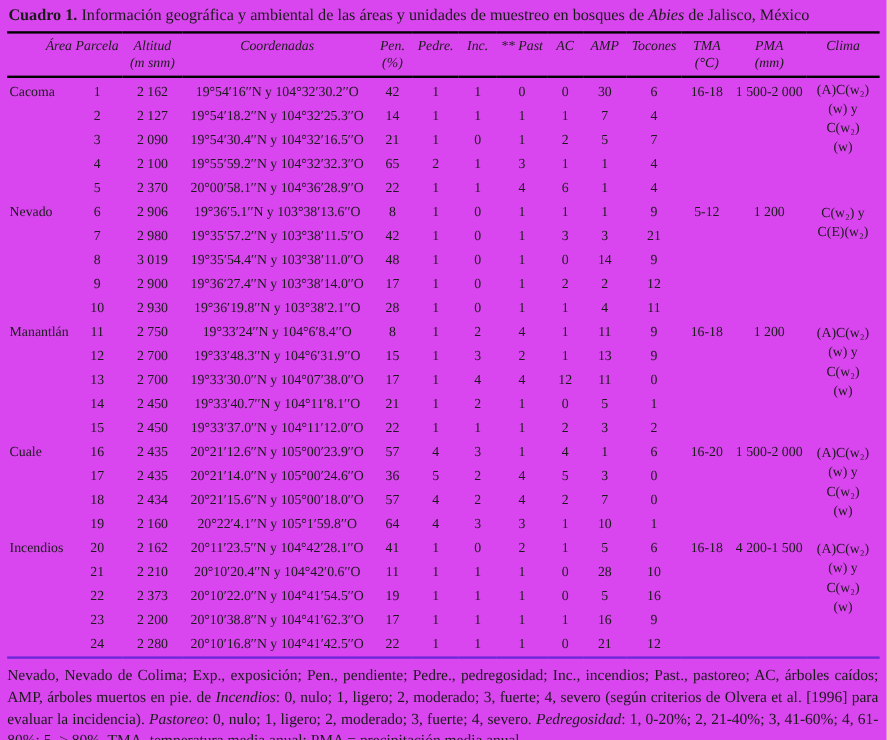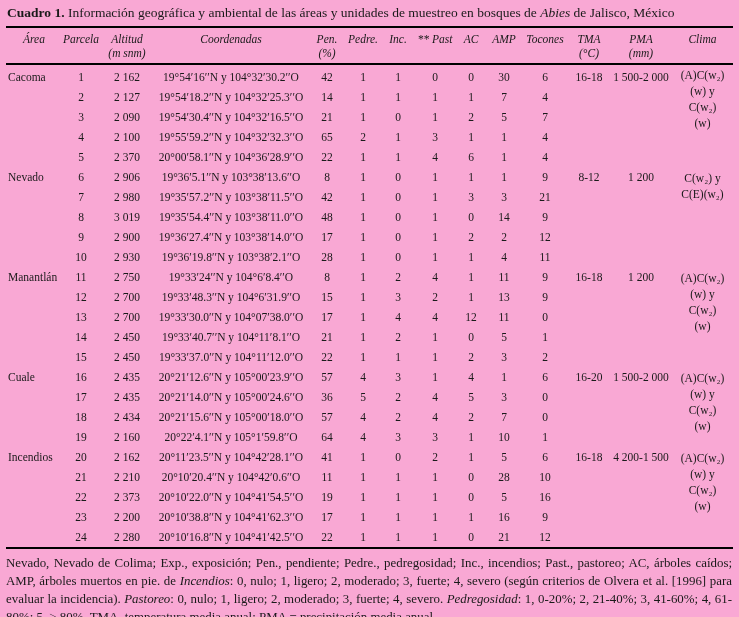"Cuadro 1. Información geográfica y" .page { background: #f9a8d4 -> #d946ef }
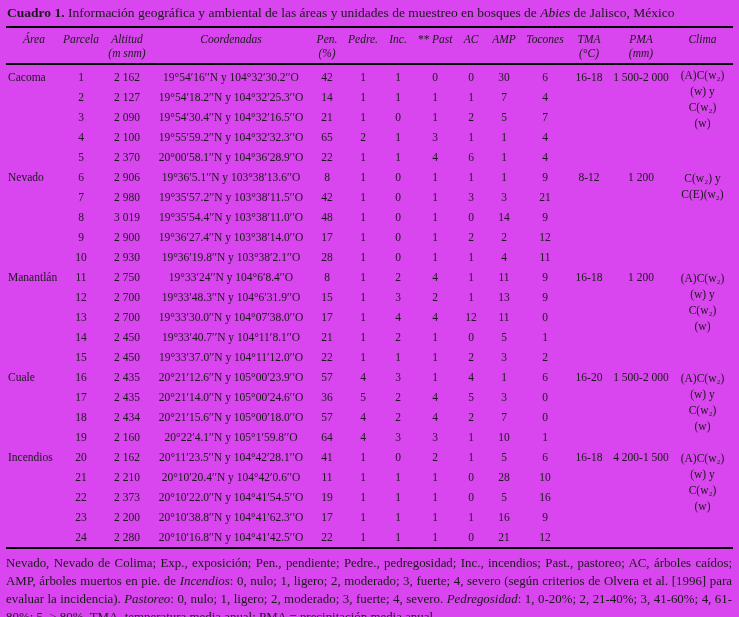"Área" thead th.col-area { text-align: center -> right }
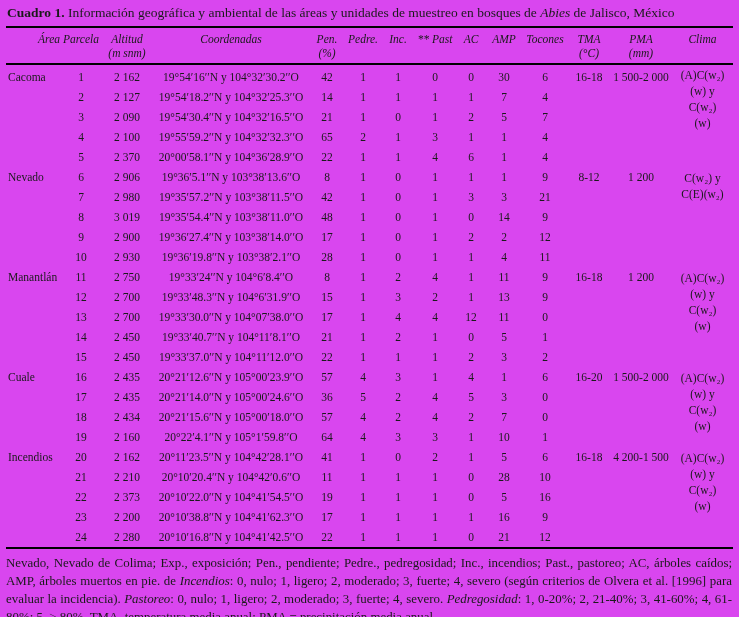"Cacoma" tbody { border-bottom: 2px solid #000000 -> 2px solid #6d28d9 }
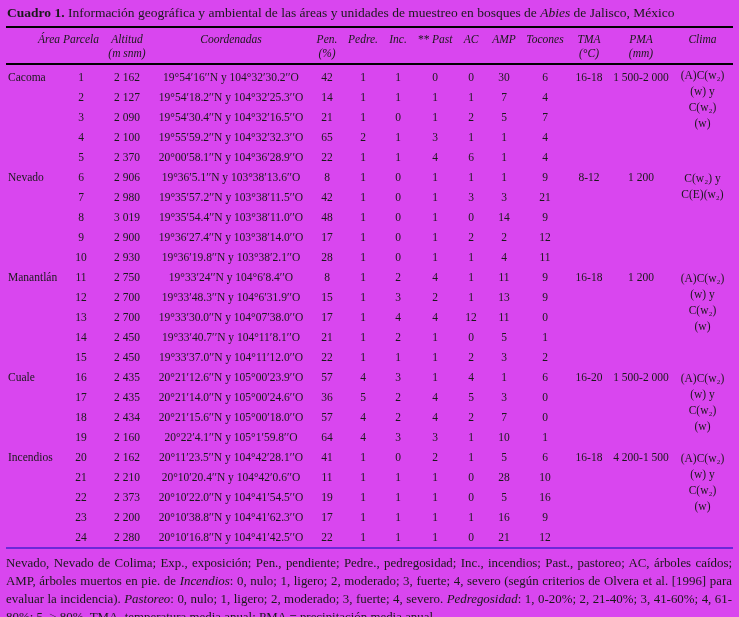"8-12" td.tma-cell { text: 8-12 -> 5-12 }
